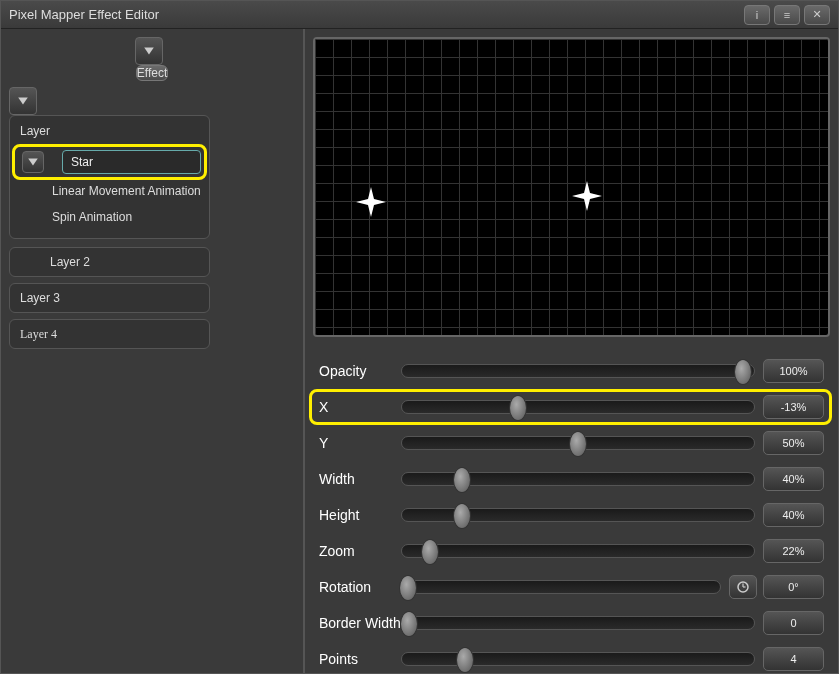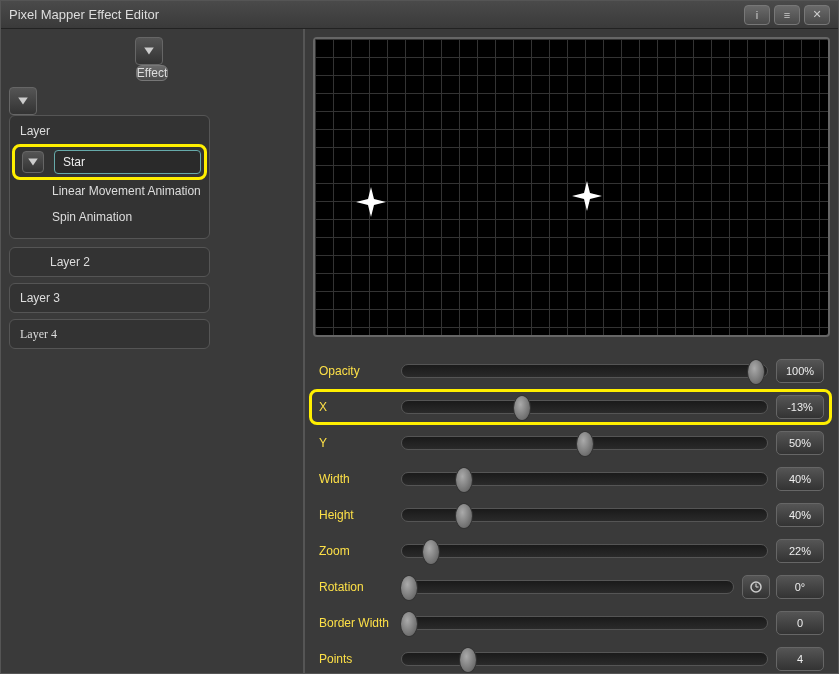"Star" .star-box { margin-left: 4px -> 12px }
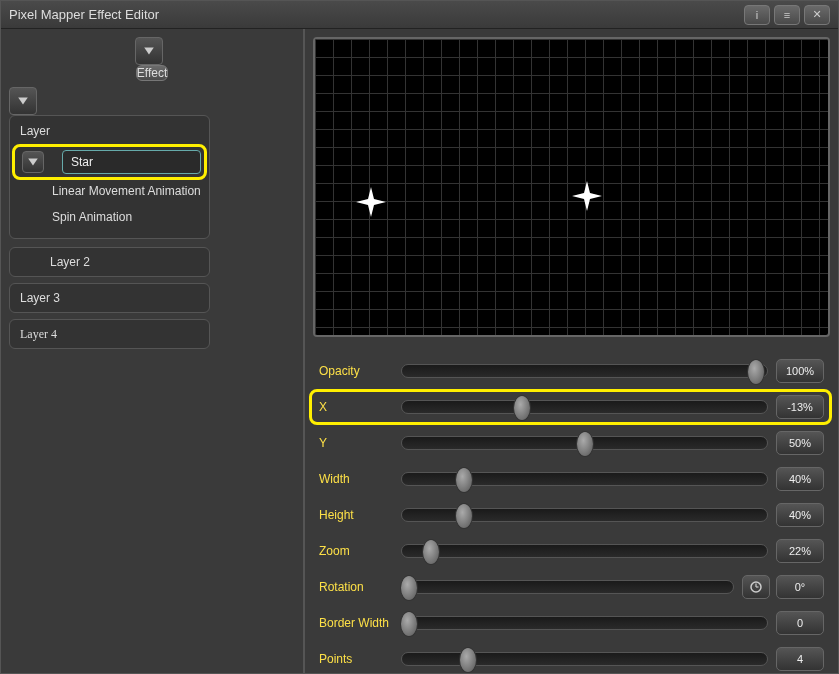"Opacity" .plabel { color: #fde047 -> #ffffff; font-size: 12px -> 14px }
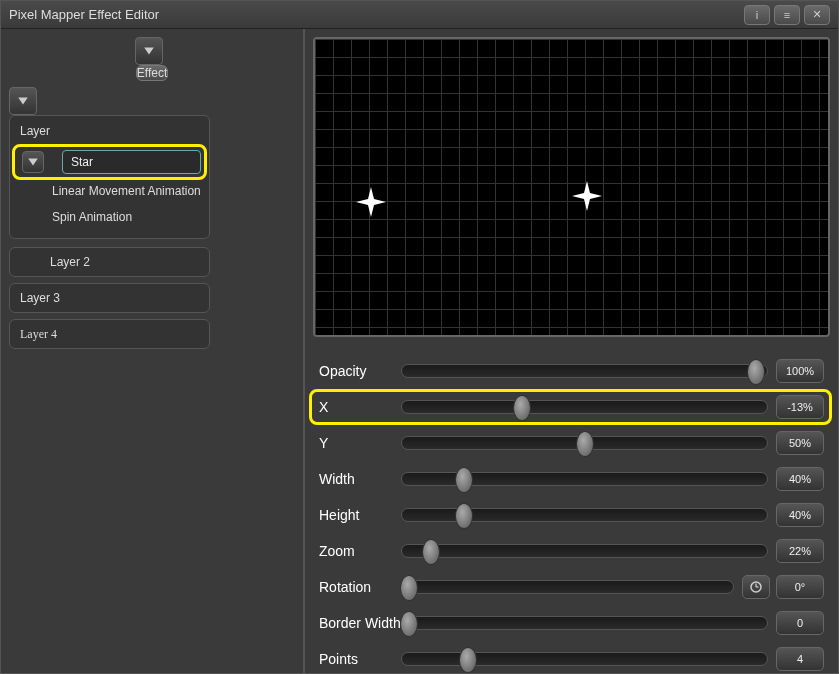"100%" .valbox { width: 48px -> 61px }
